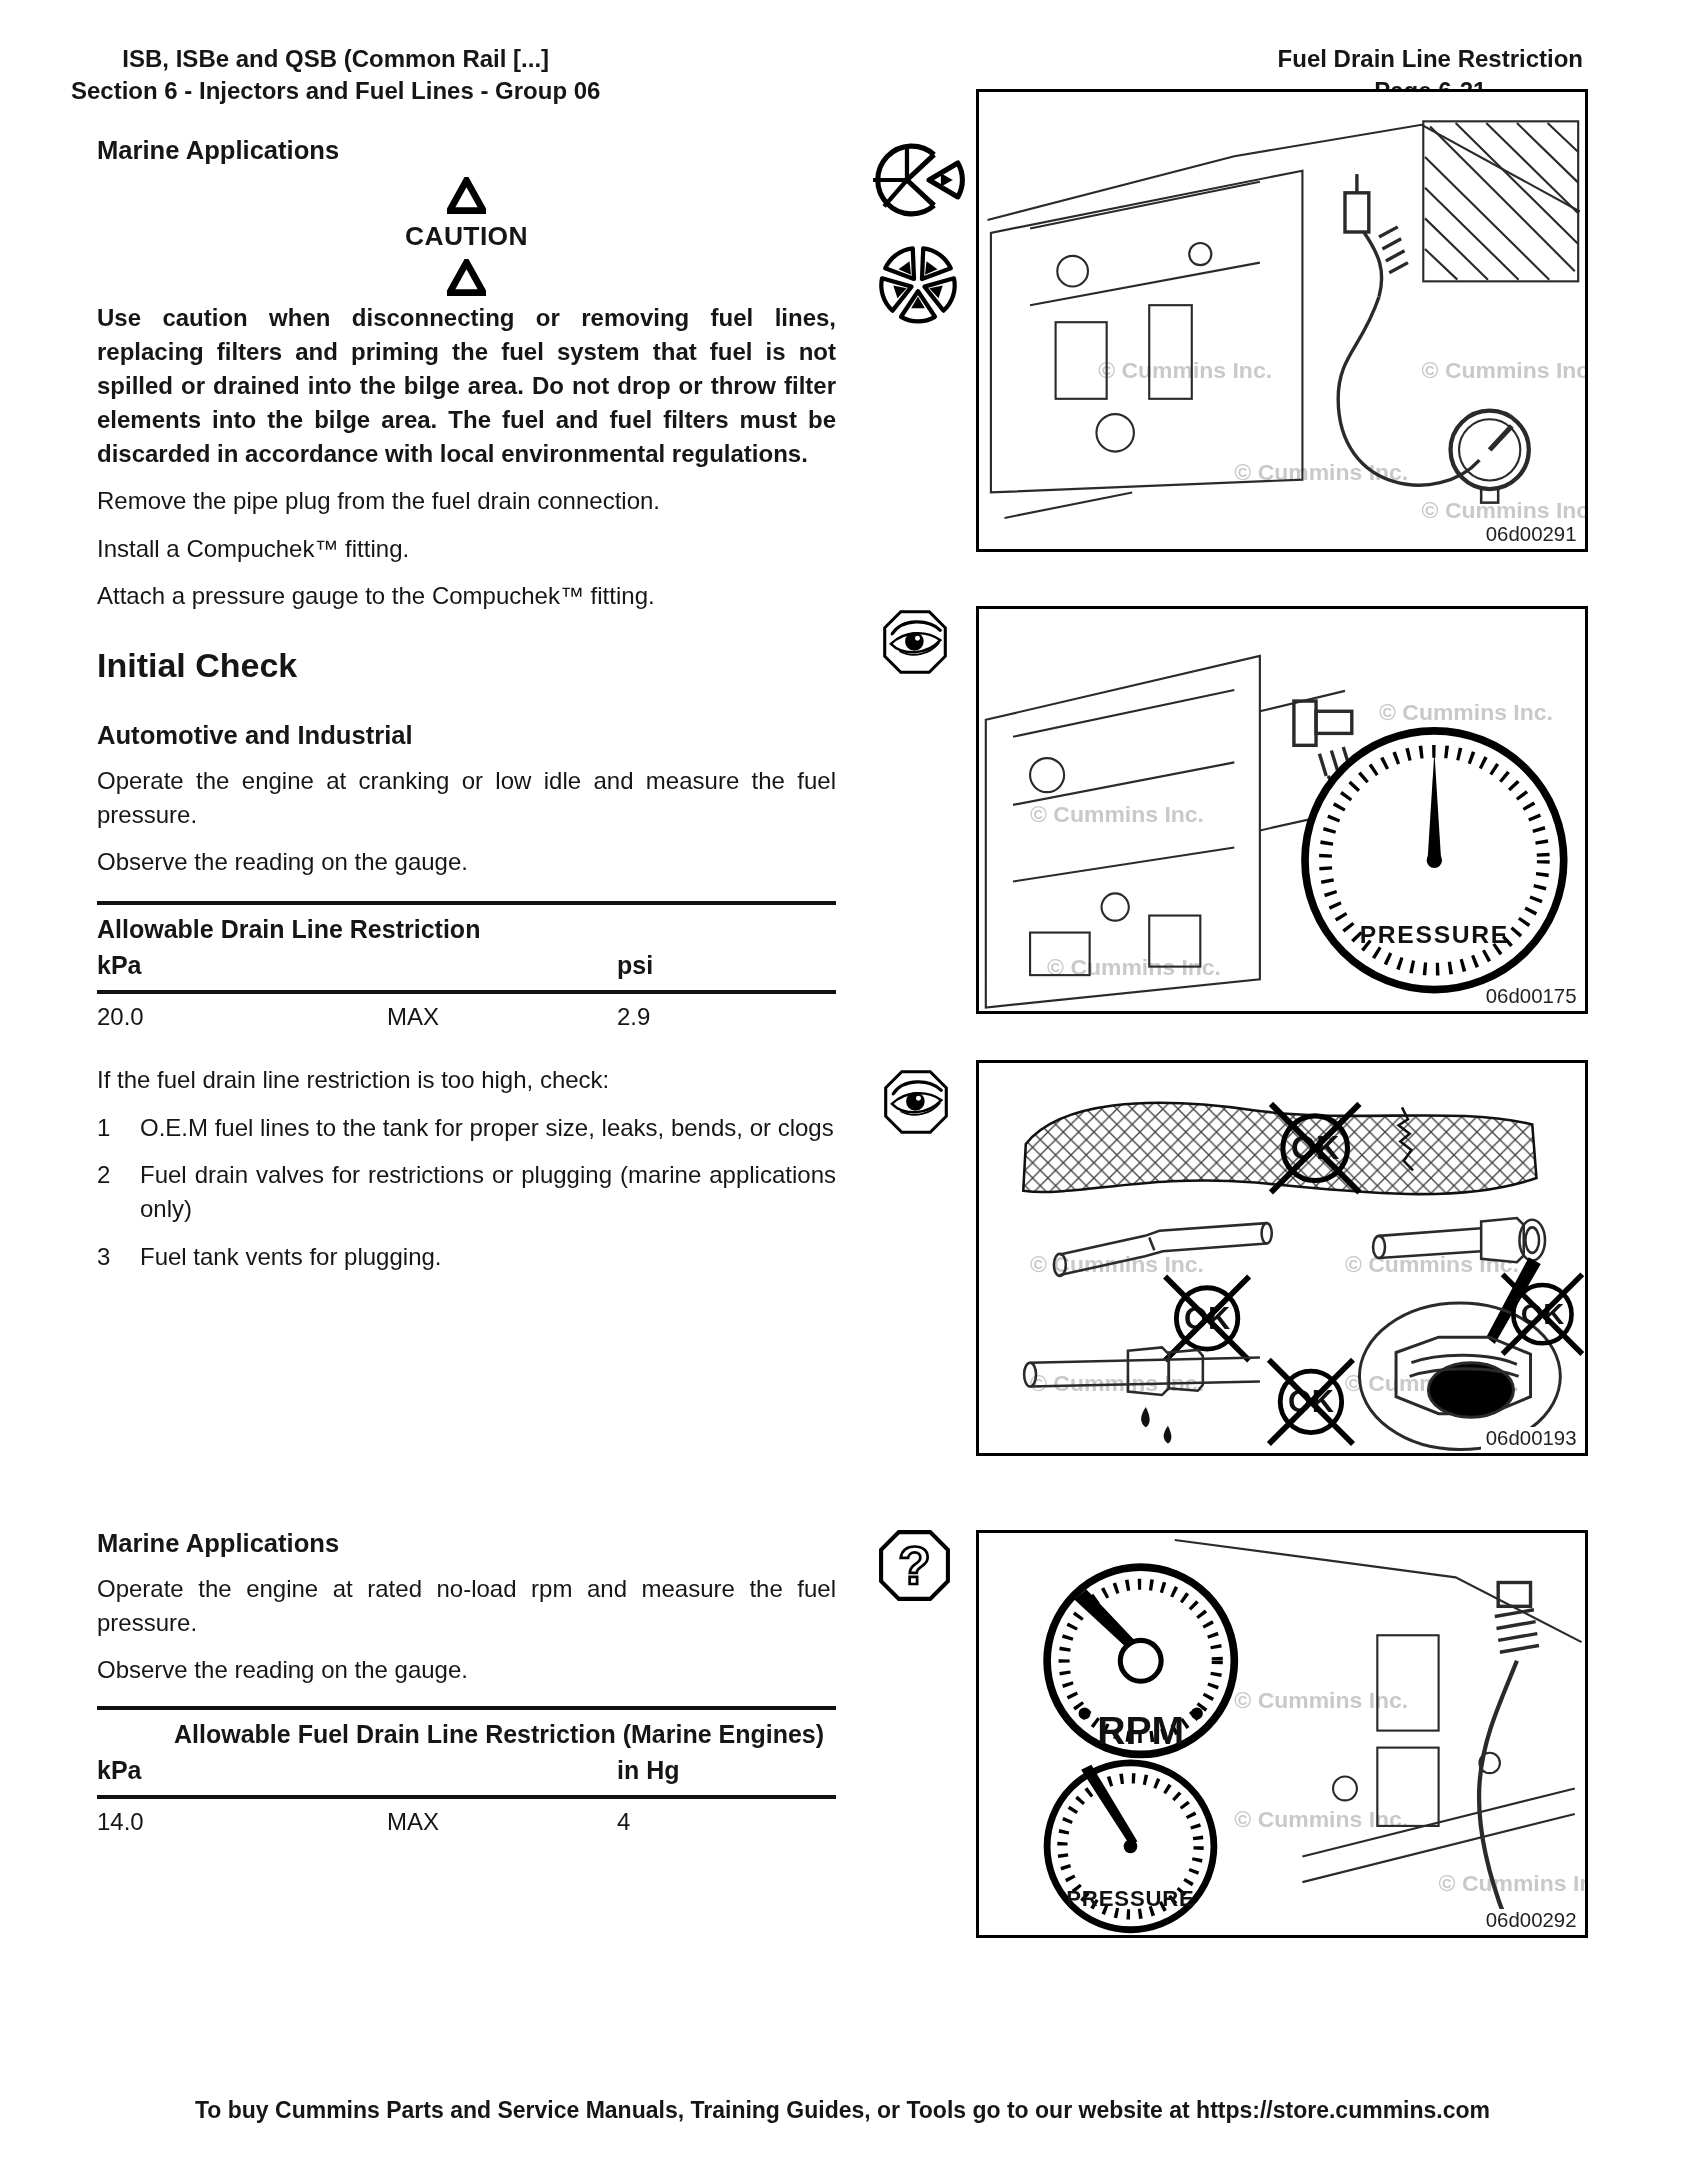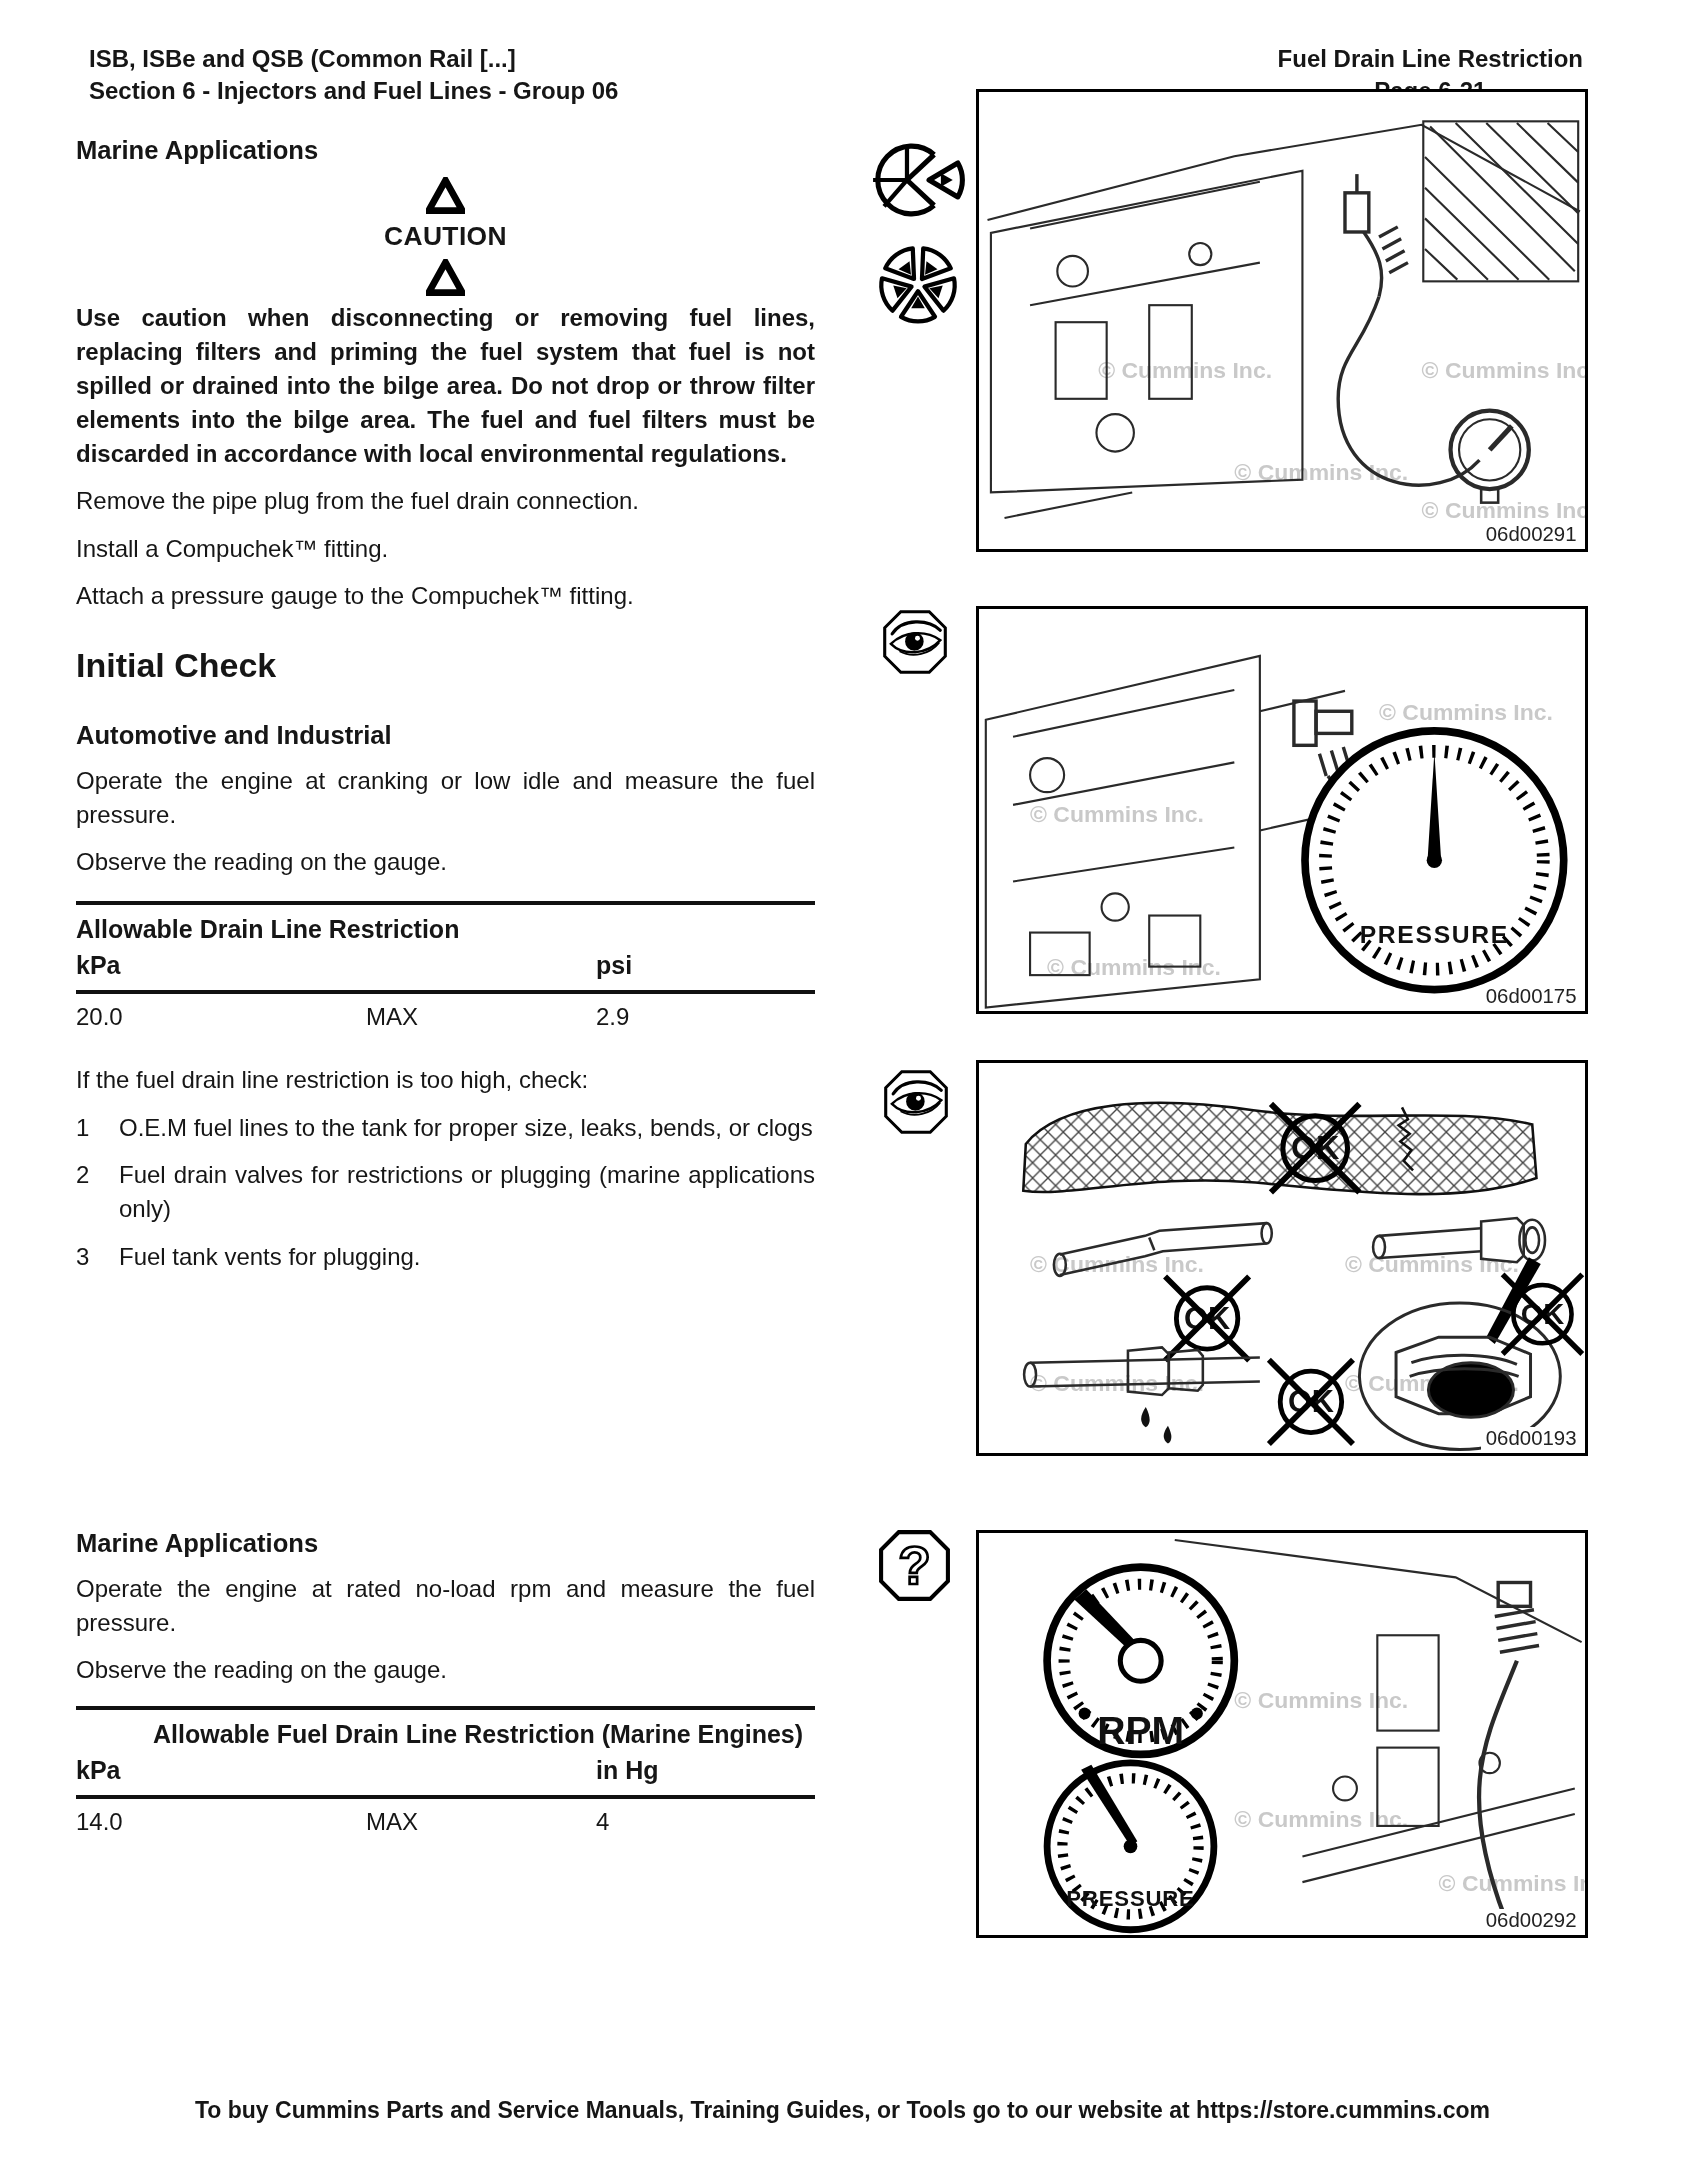"ISB, ISBe and QSB (Common" .hdr-l { left: 89px -> 71px; text-align: none -> center }
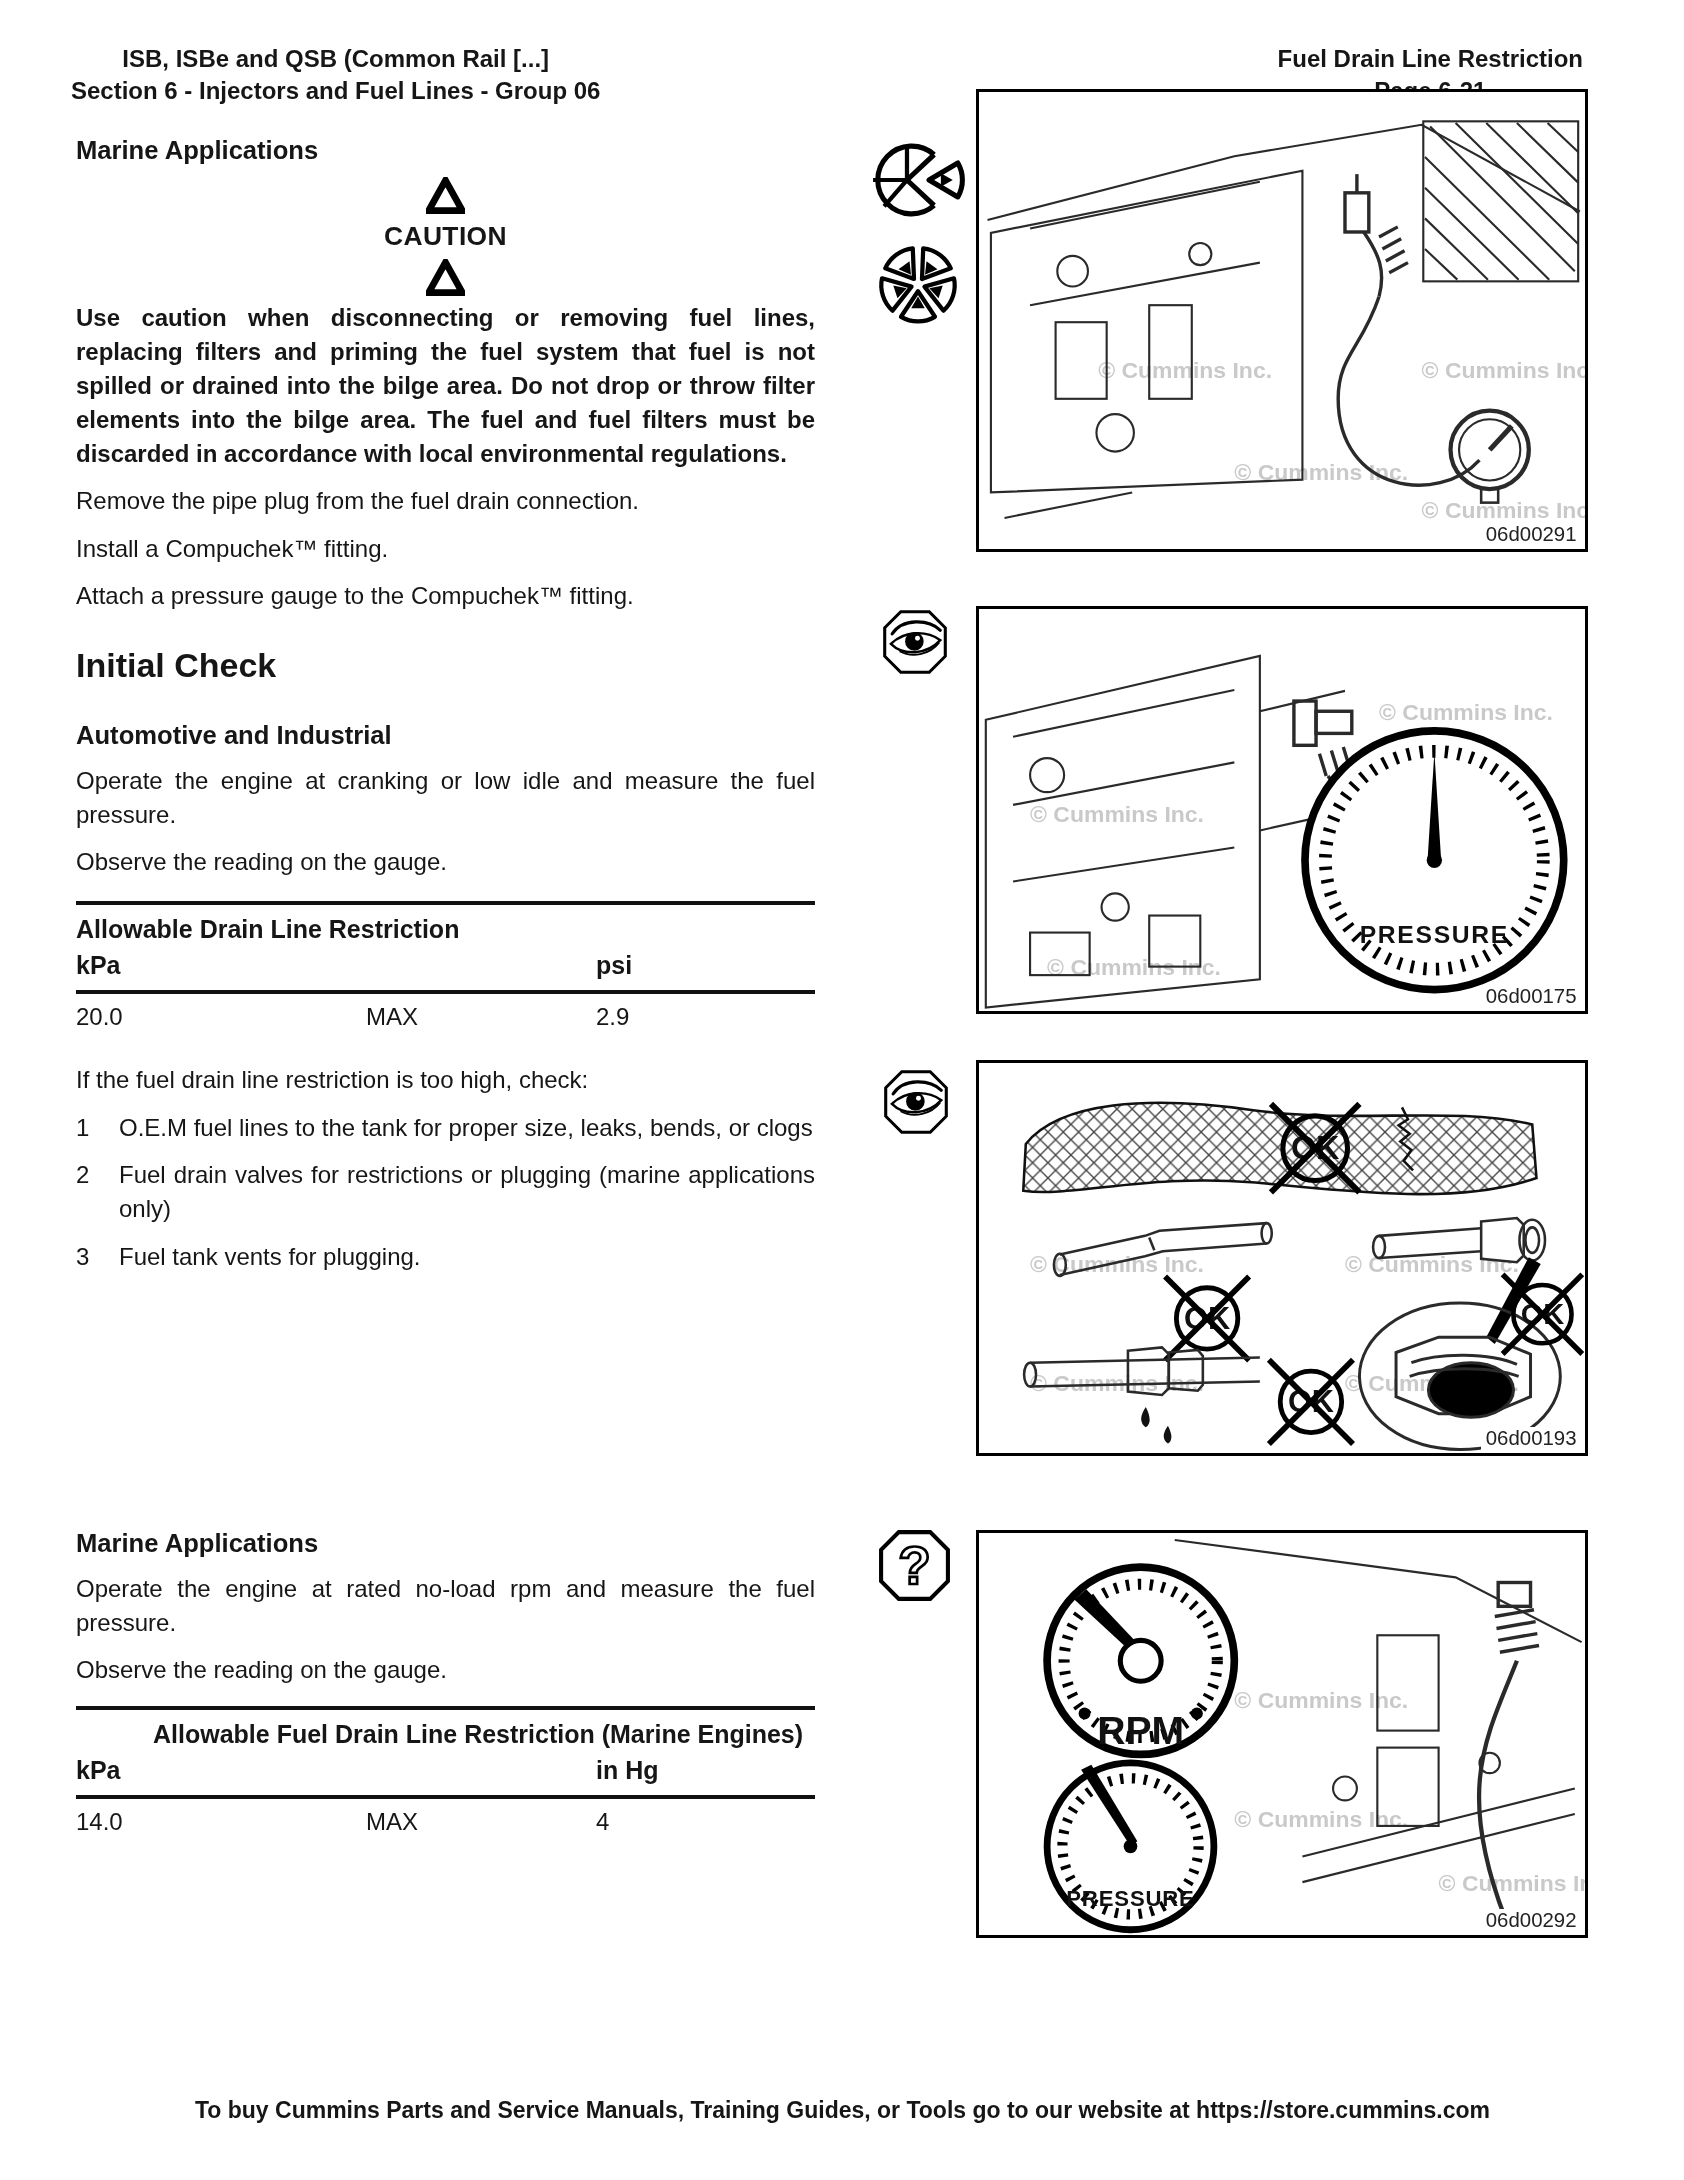"Marine Applications" .sec { left: 76px -> 97px }
